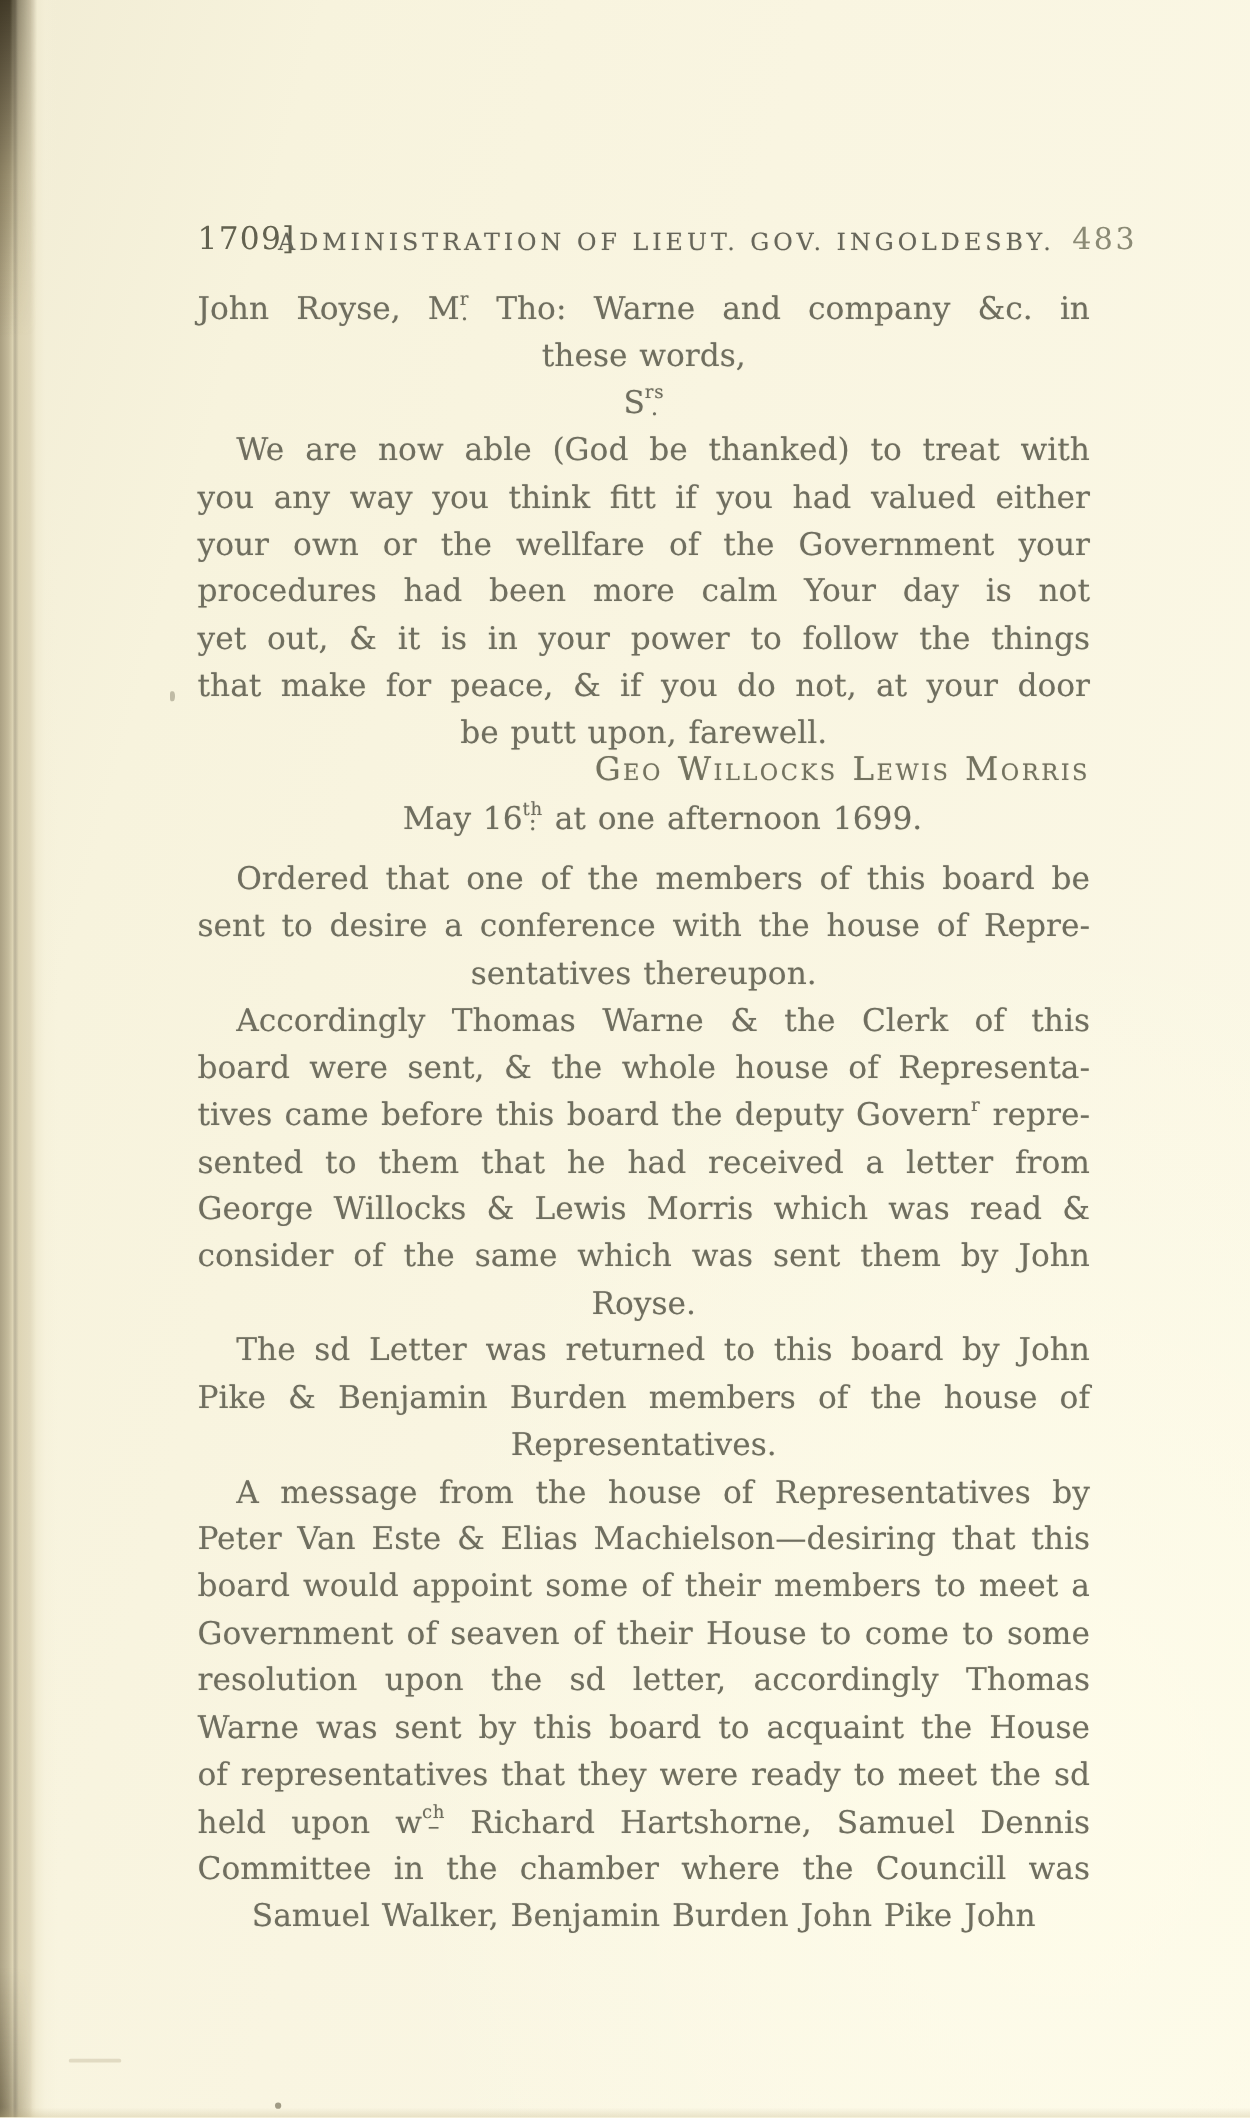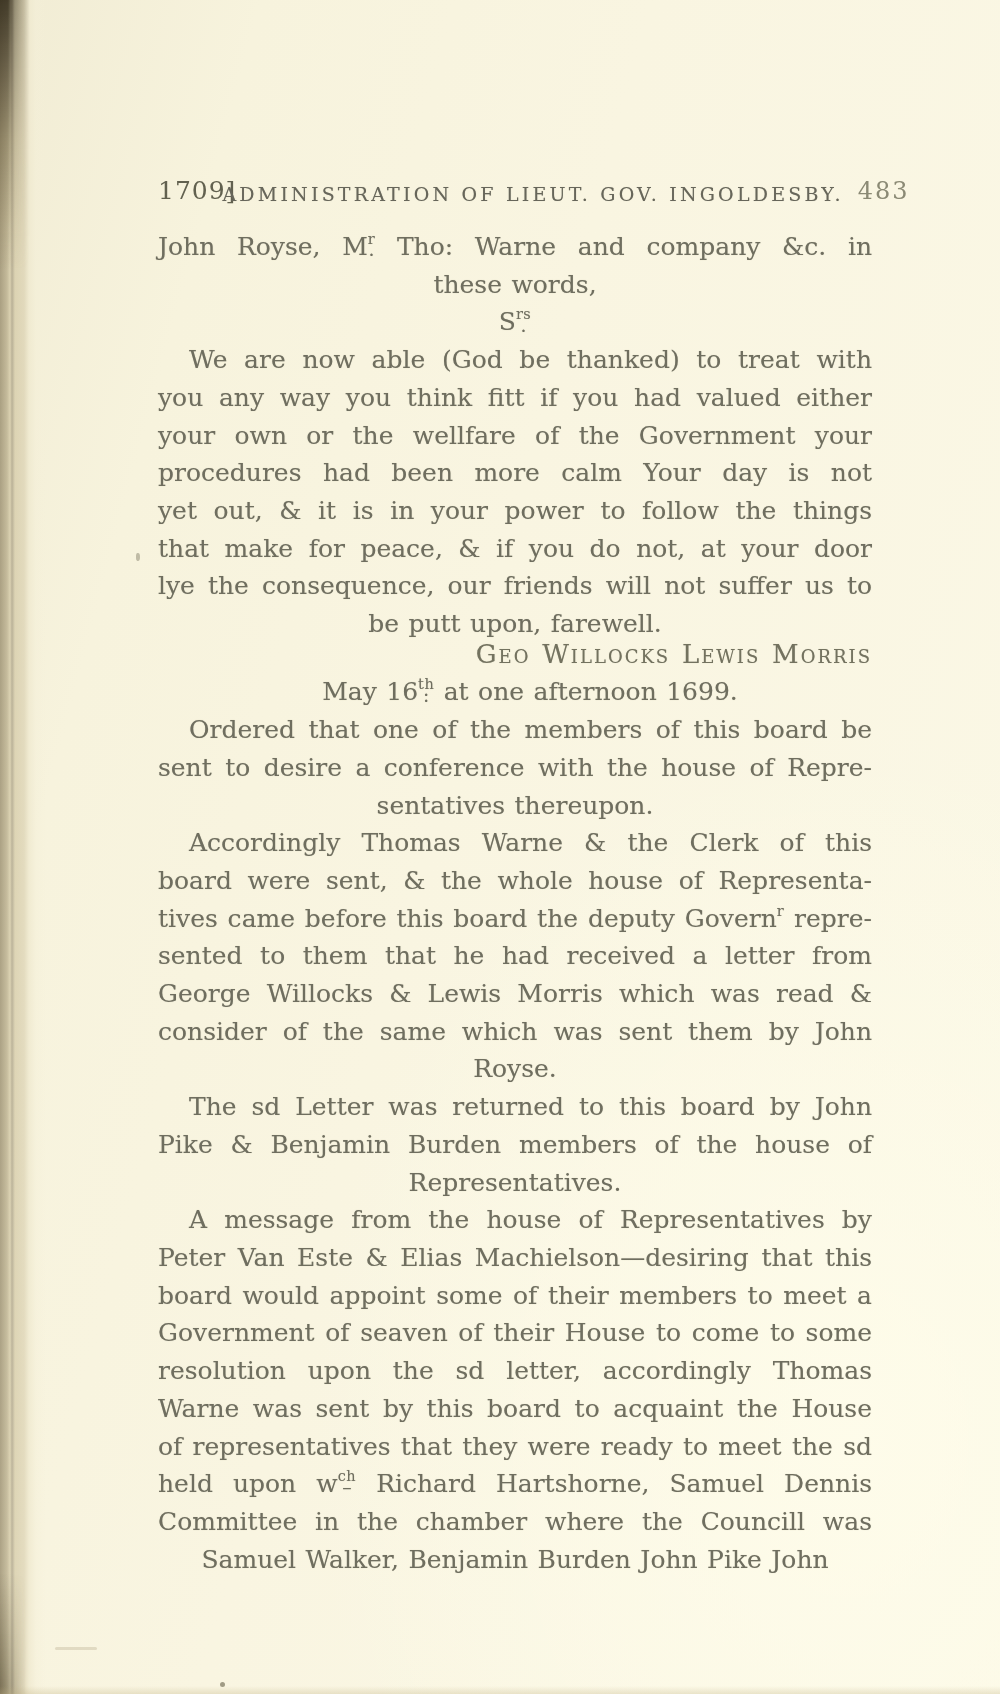"lye the consequence, our friends" div.line { html: <div>lye the consequence, our friends will not suffer us to</div> -> none }
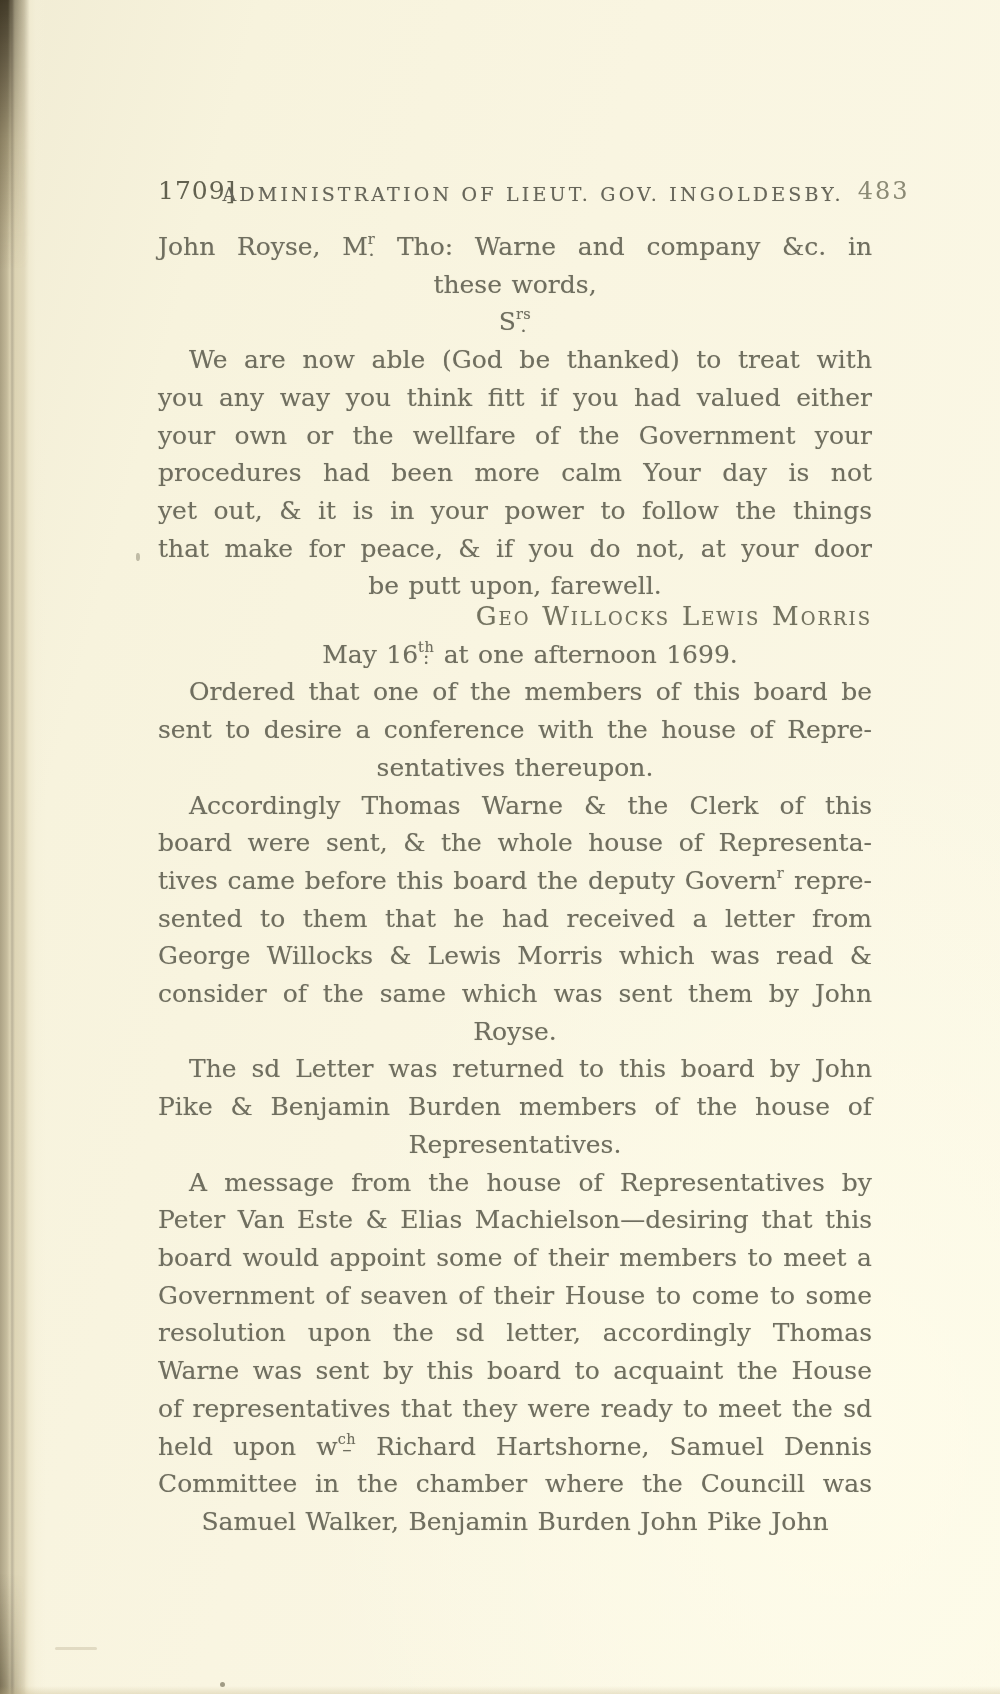"Ordered that one of the" .para.gap { margin-top: none -> 11px }
